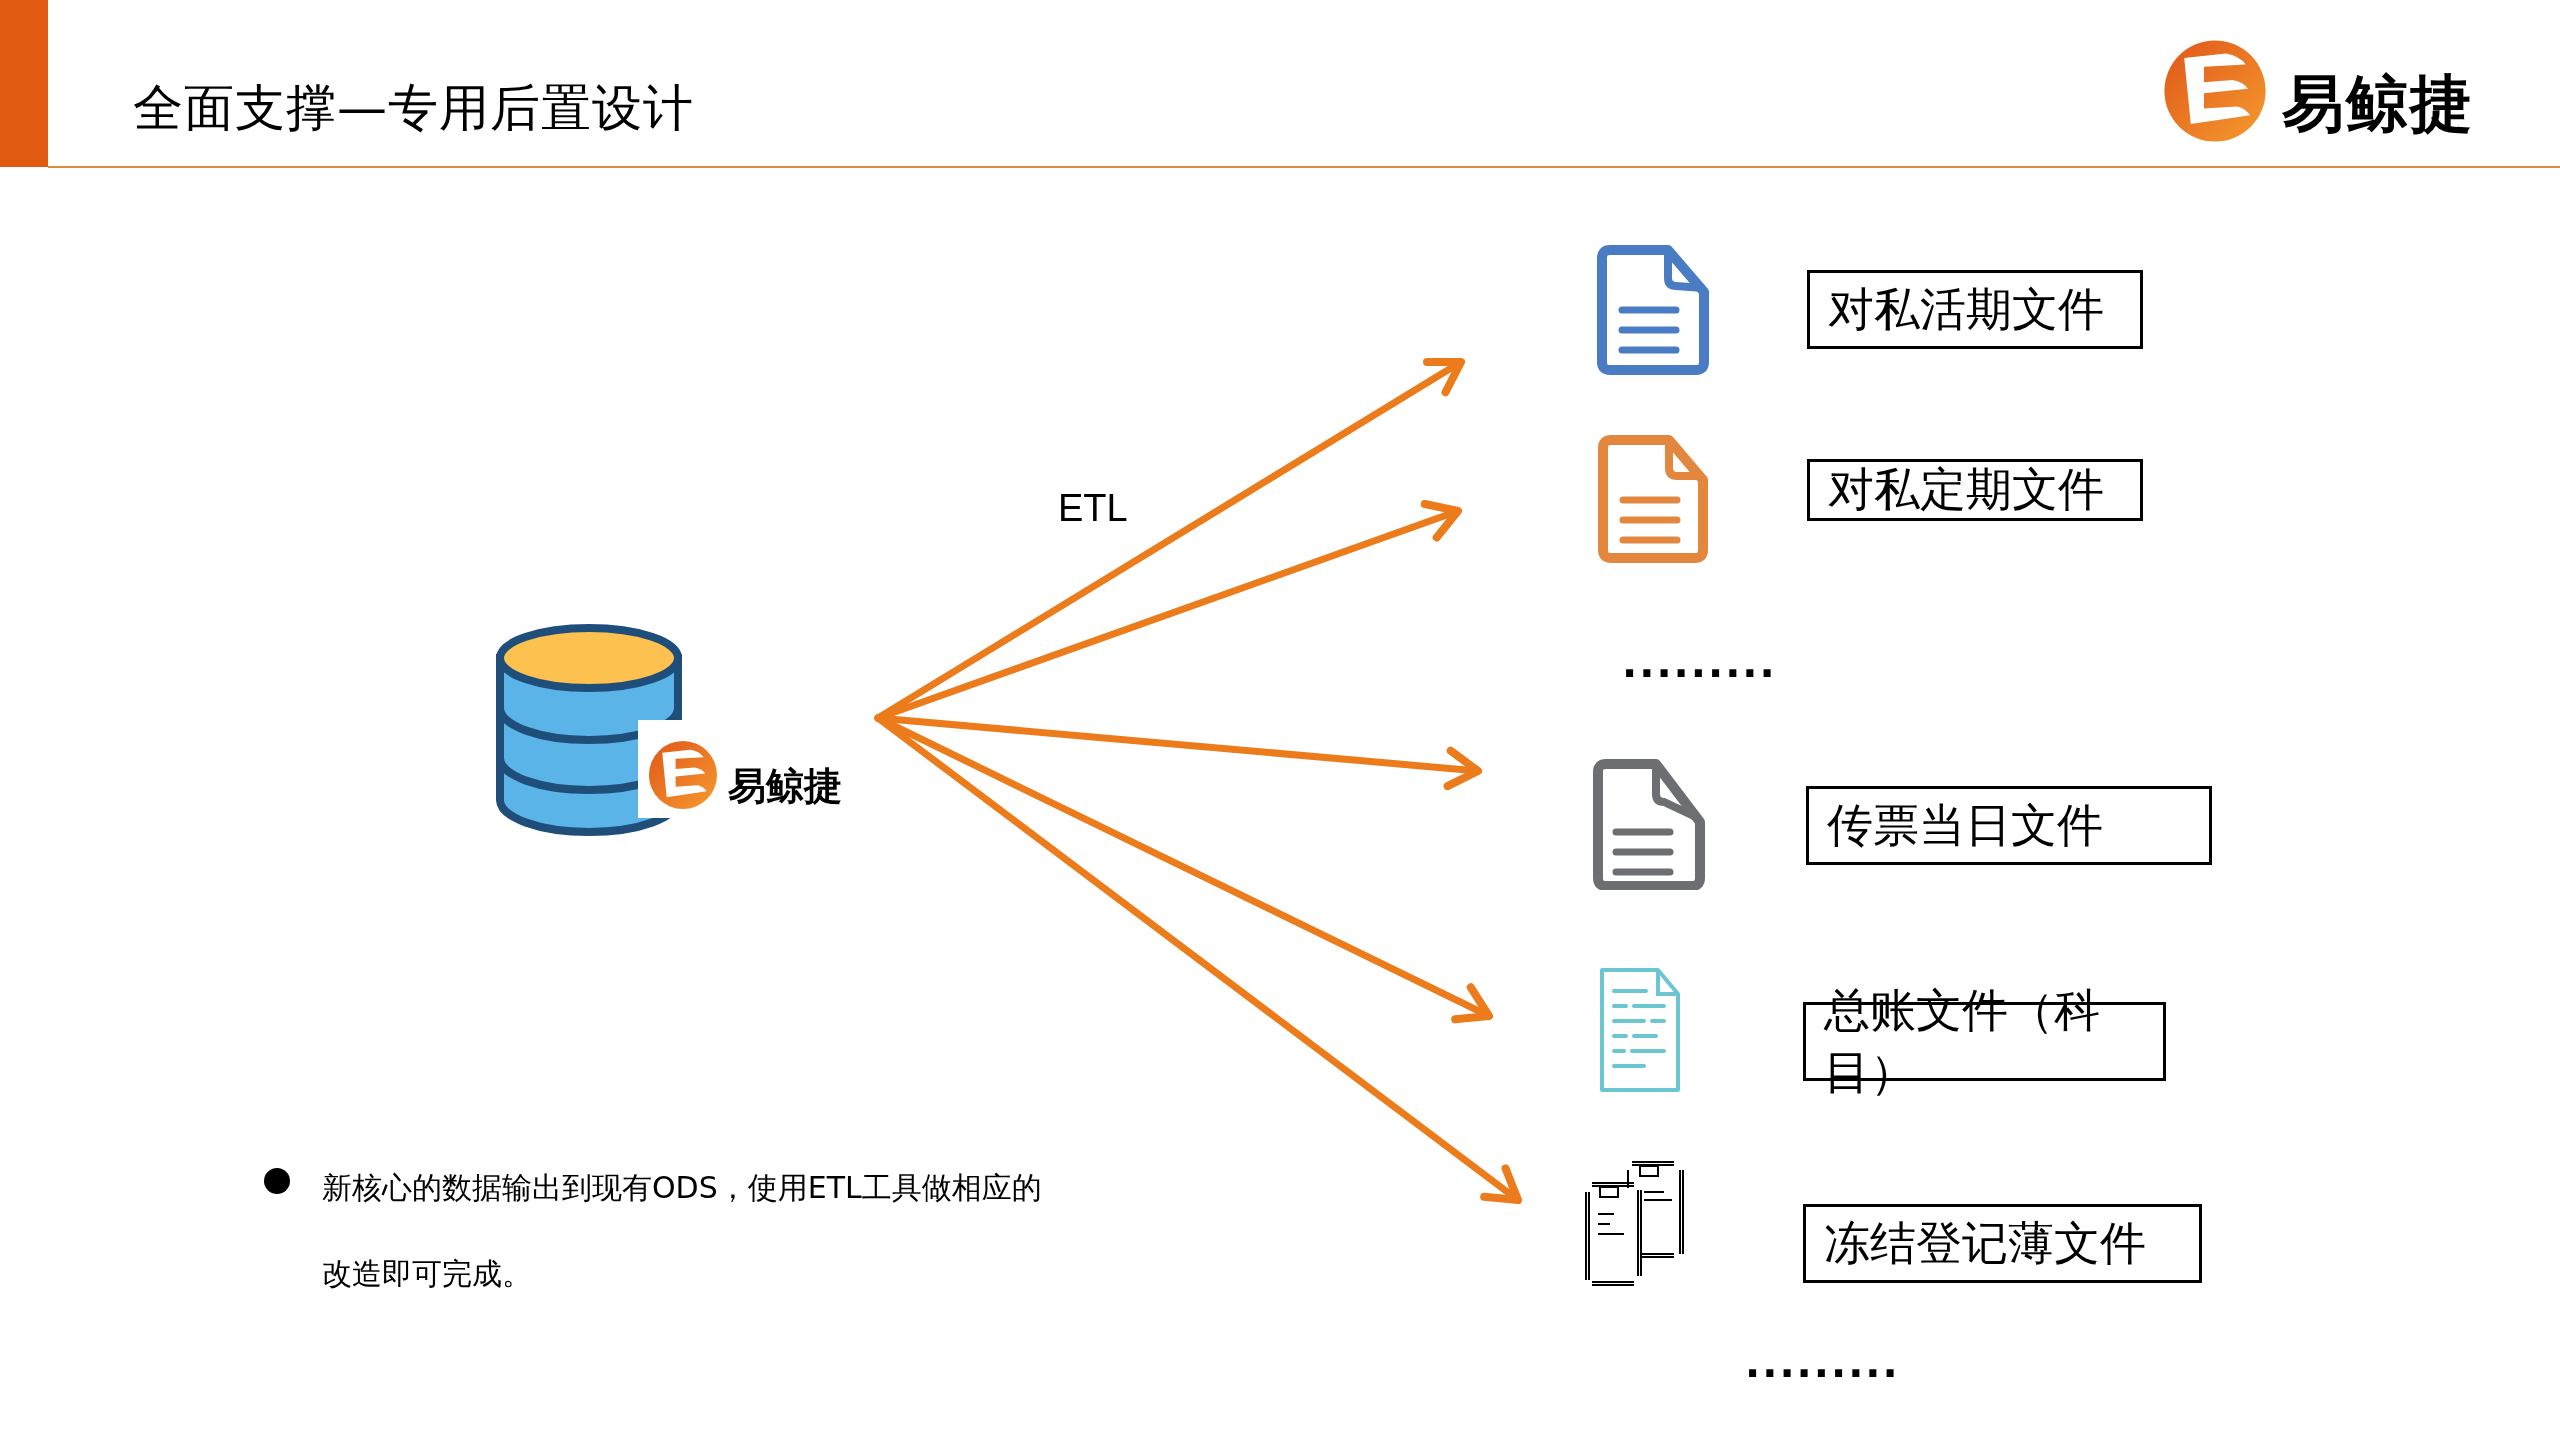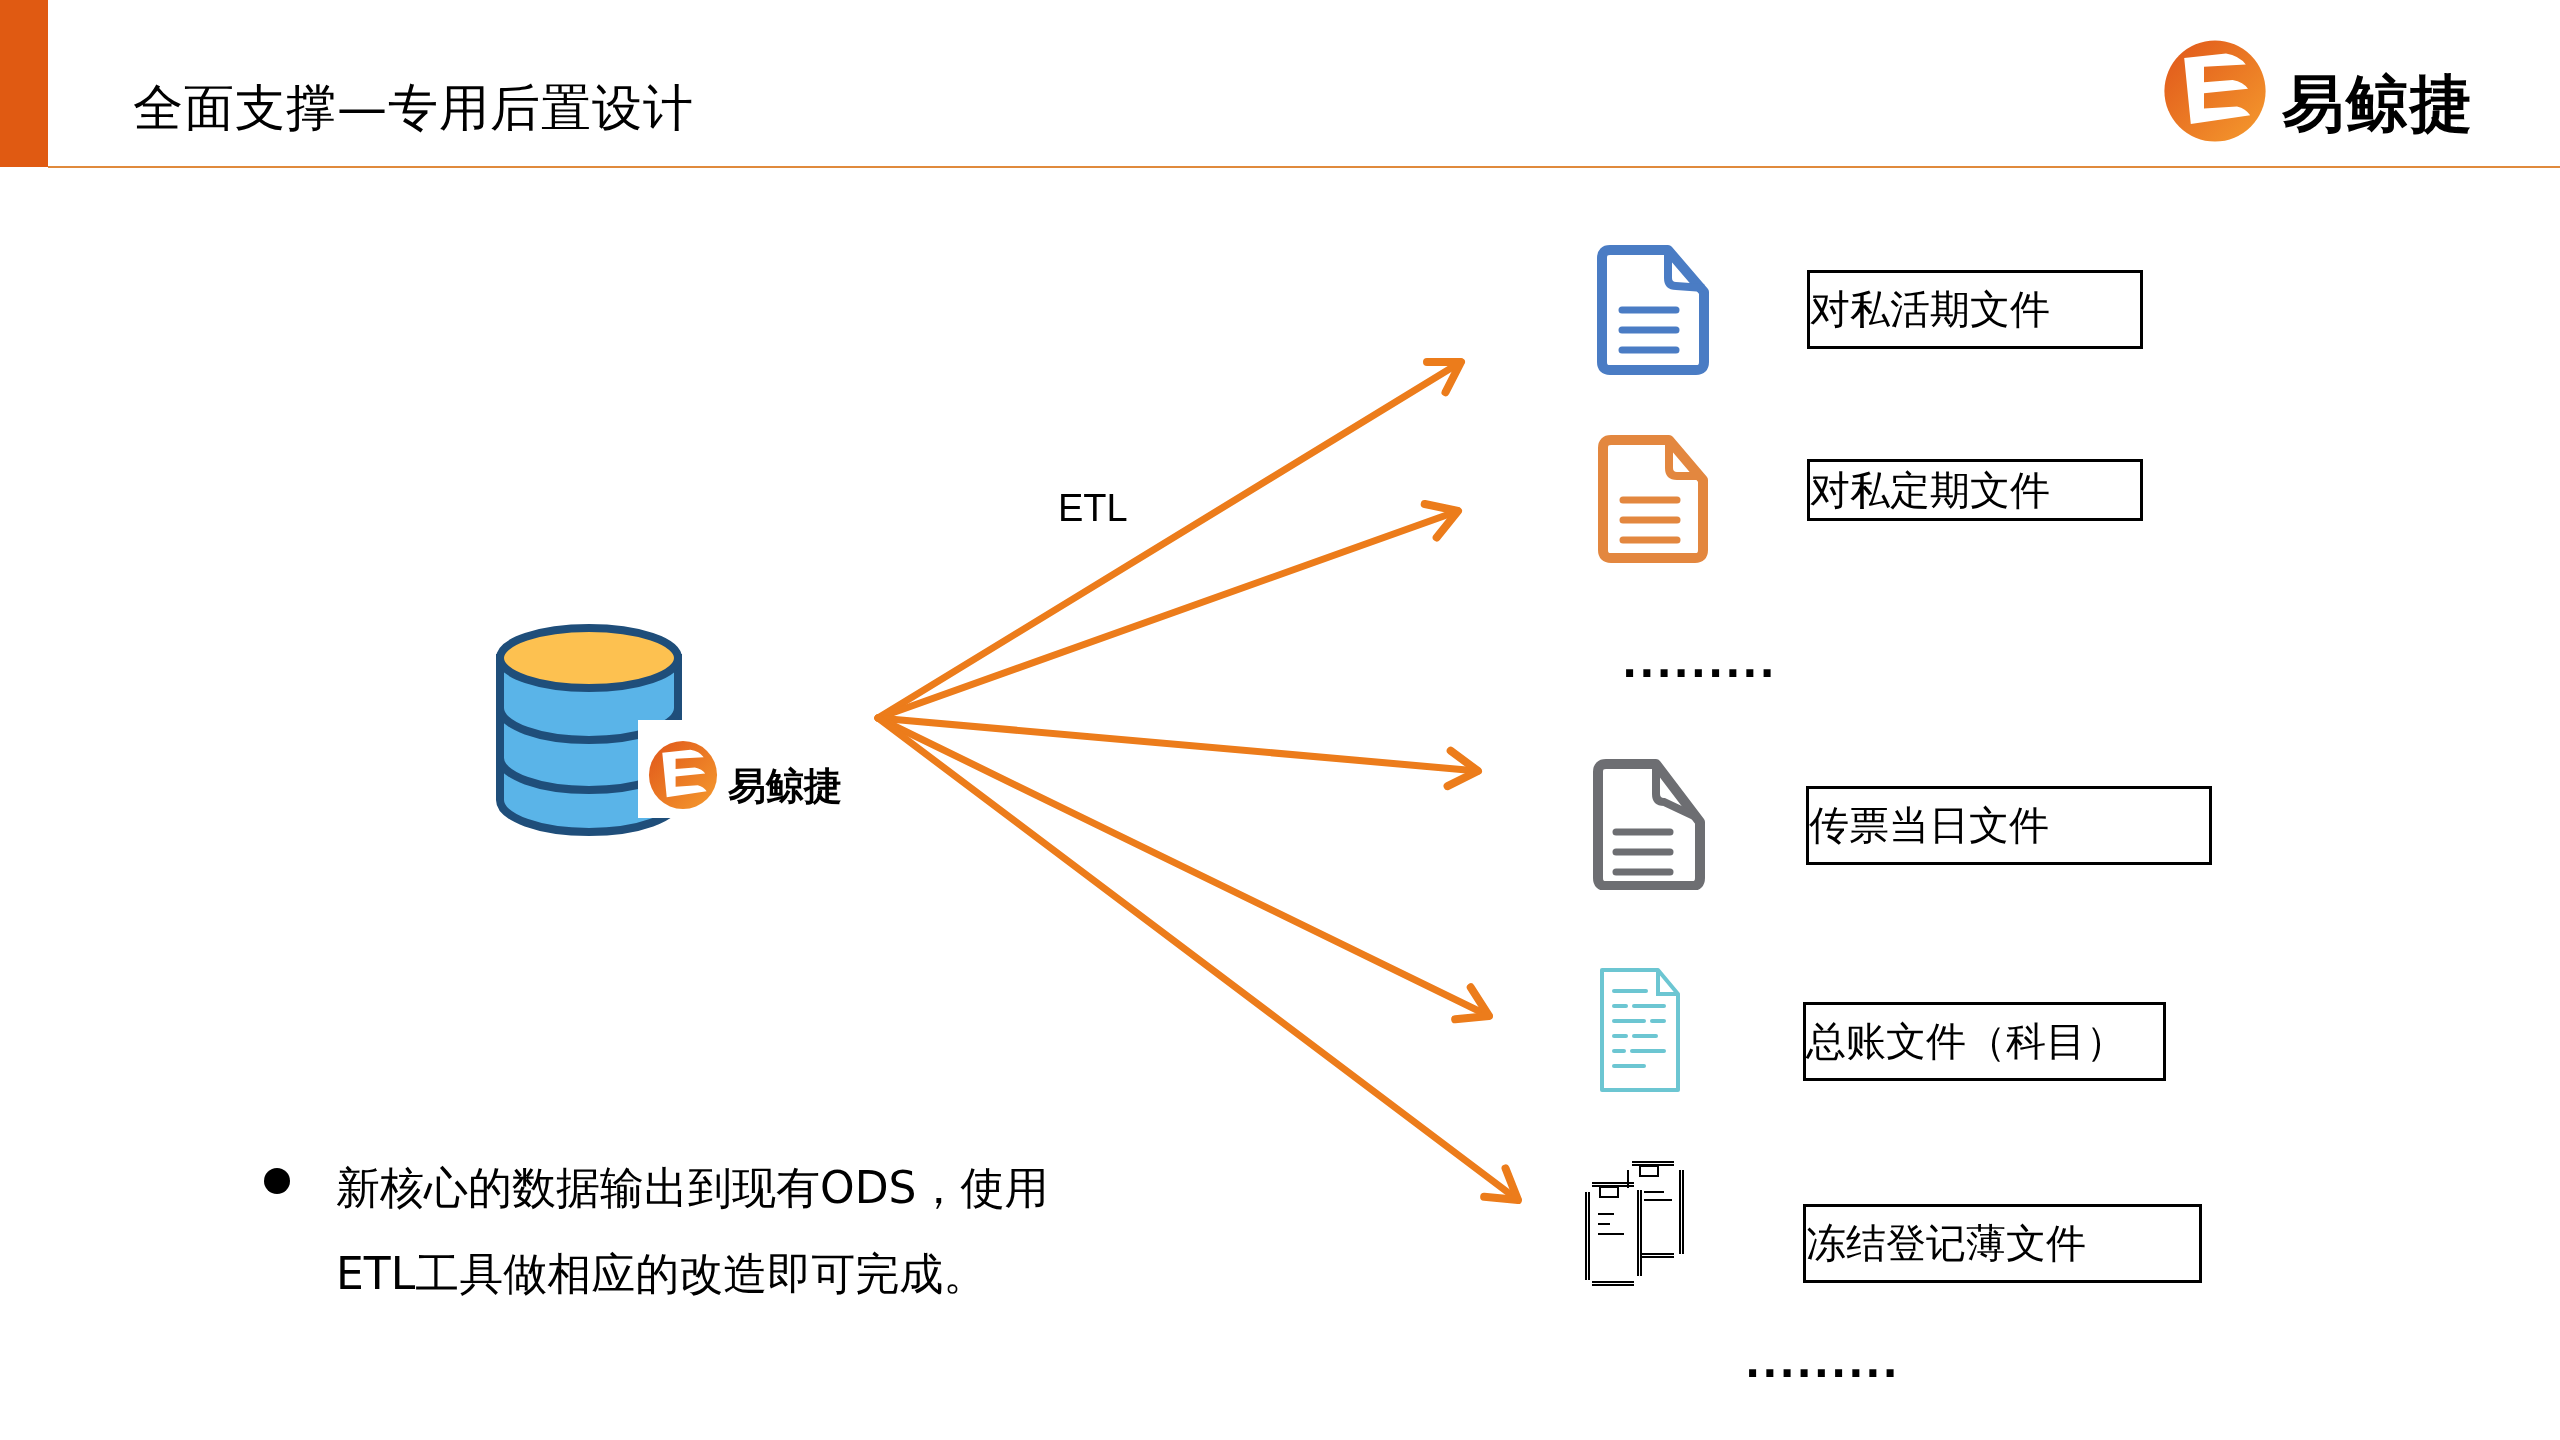"对私活期文件" .label-box { font-size: 40px -> 46px; padding-left: none -> 18px }
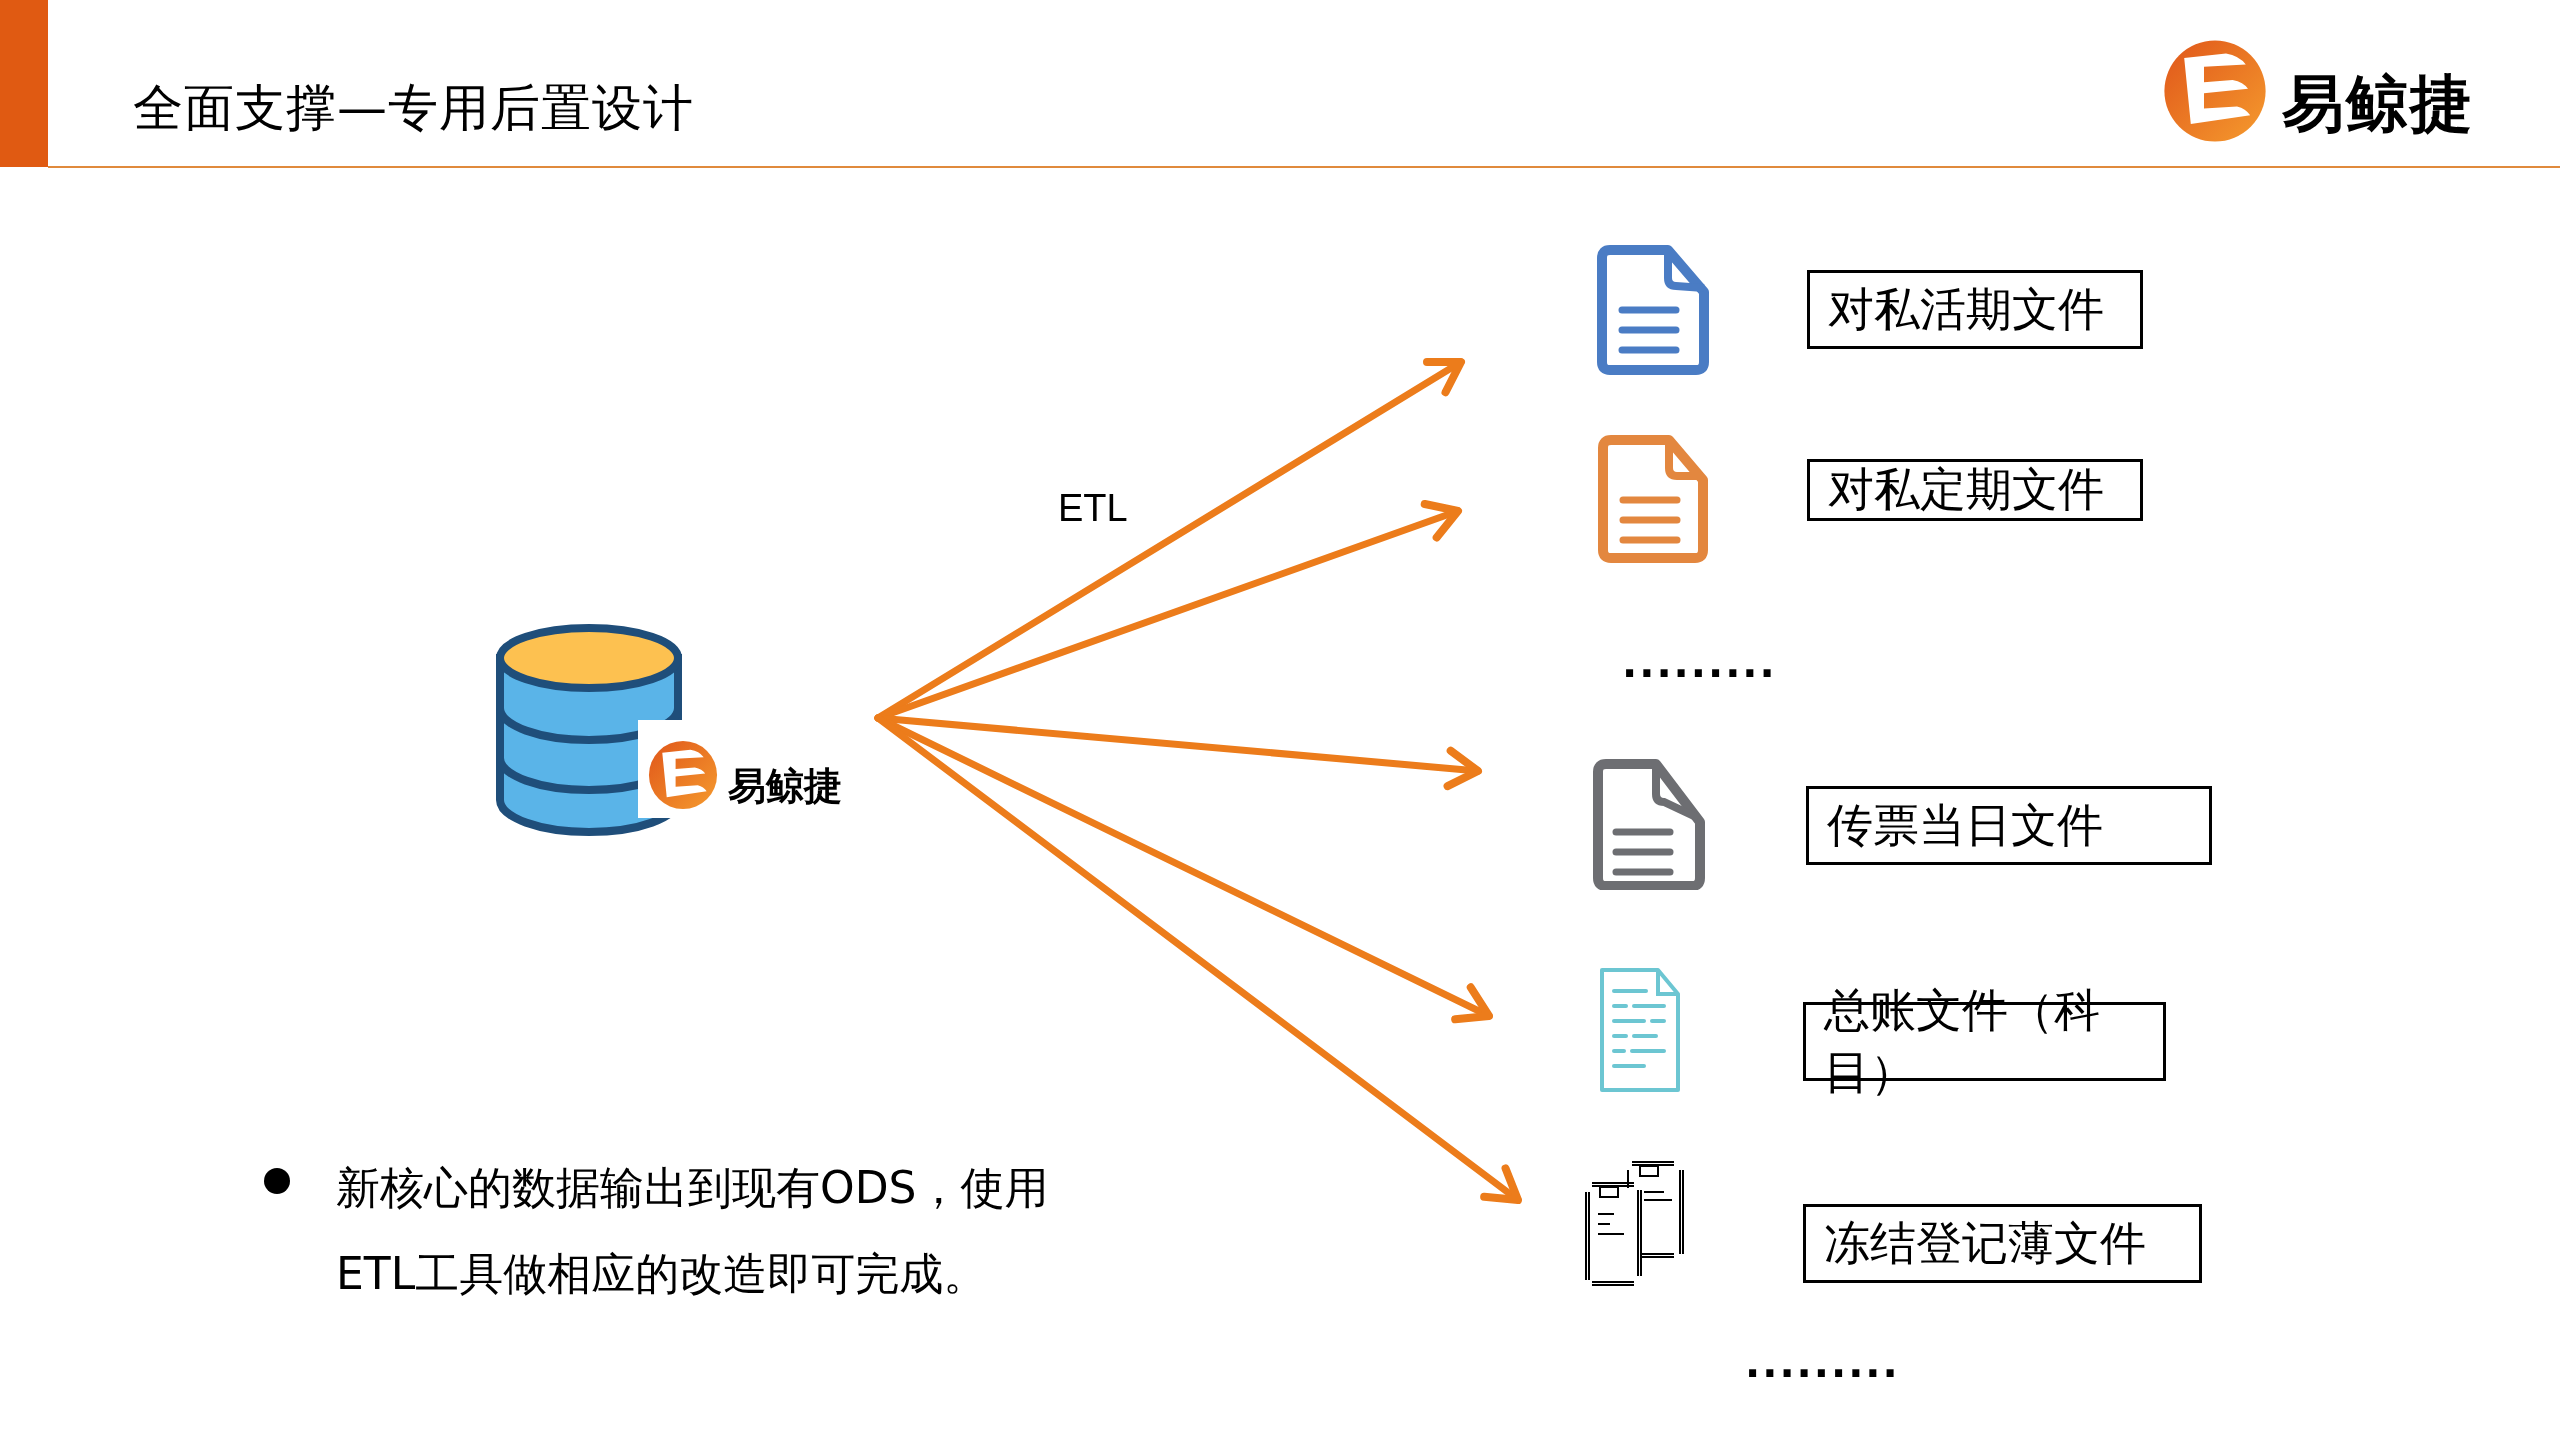"新核心的数据输出到现有ODS，使用ETL工具做相应的改造即可完成。" .bullet-text { font-size: 44px -> 30px; left: 336px -> 322px }
